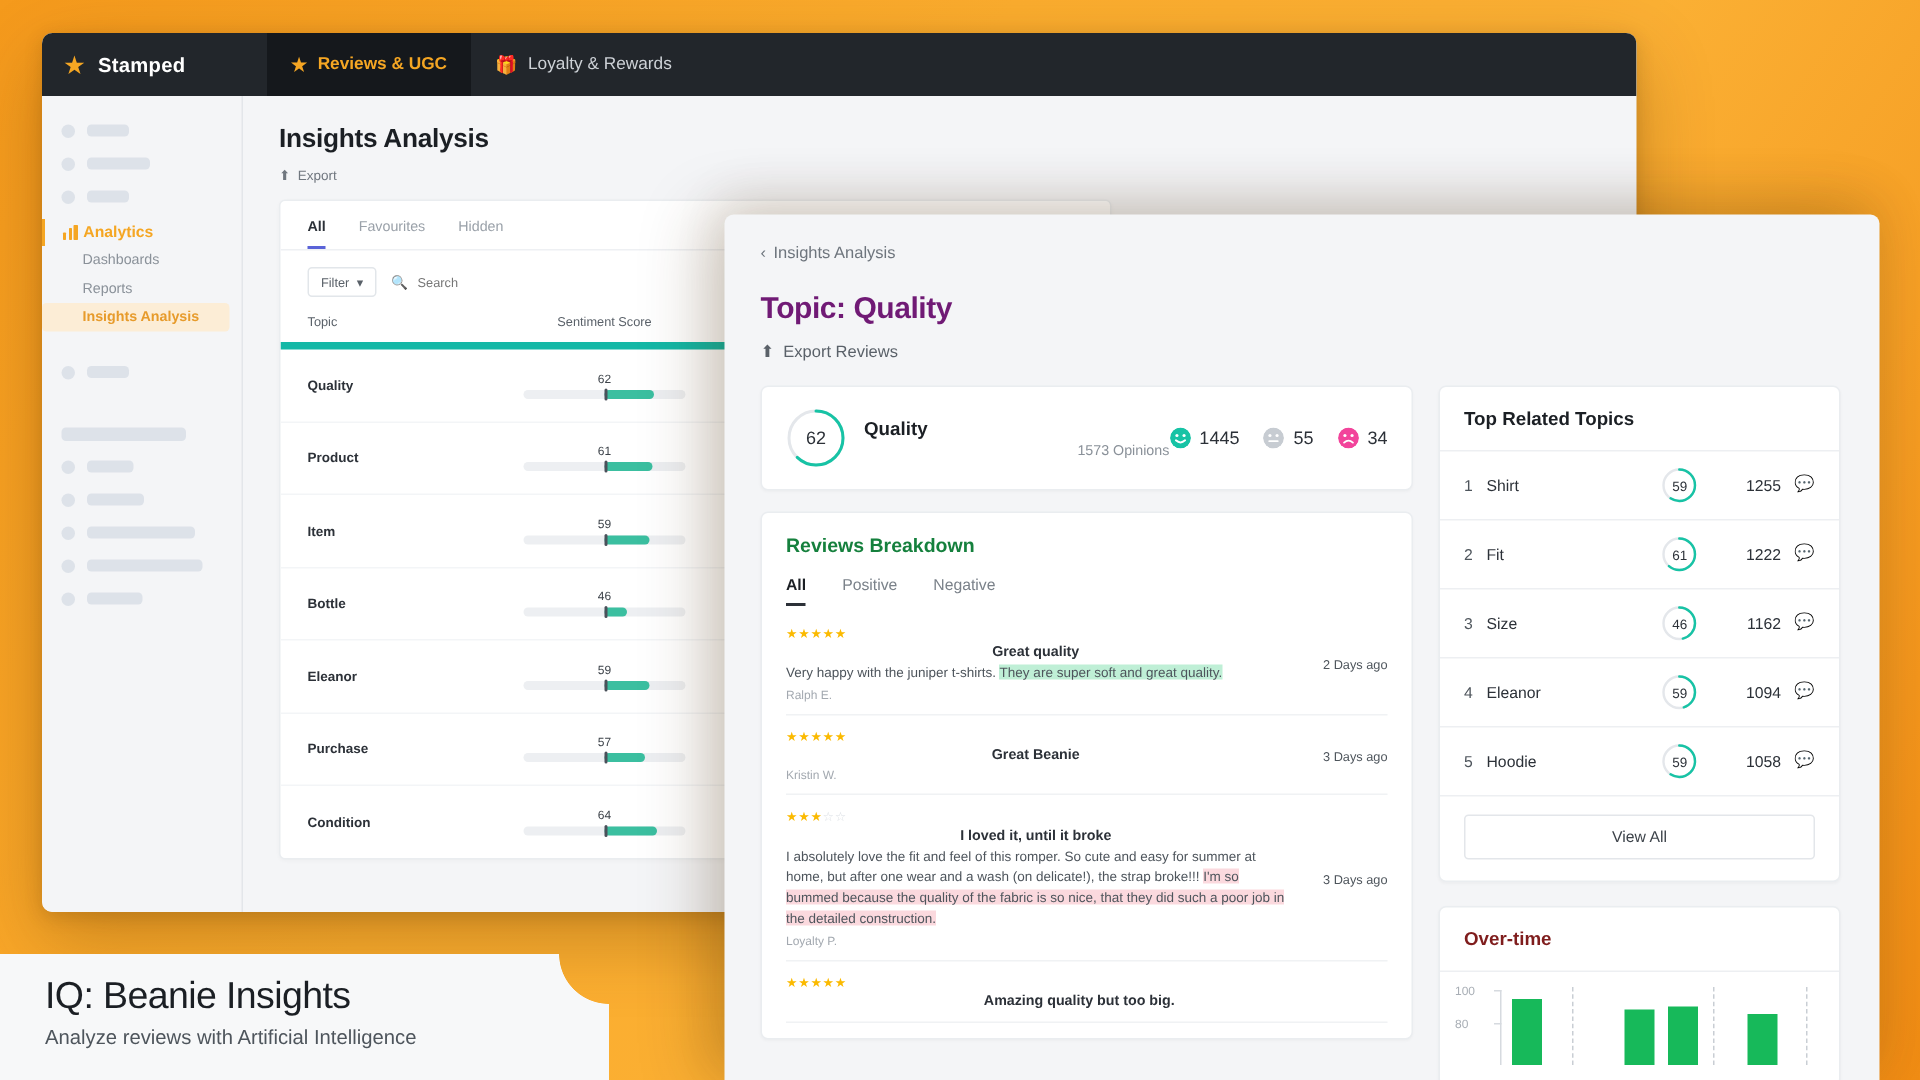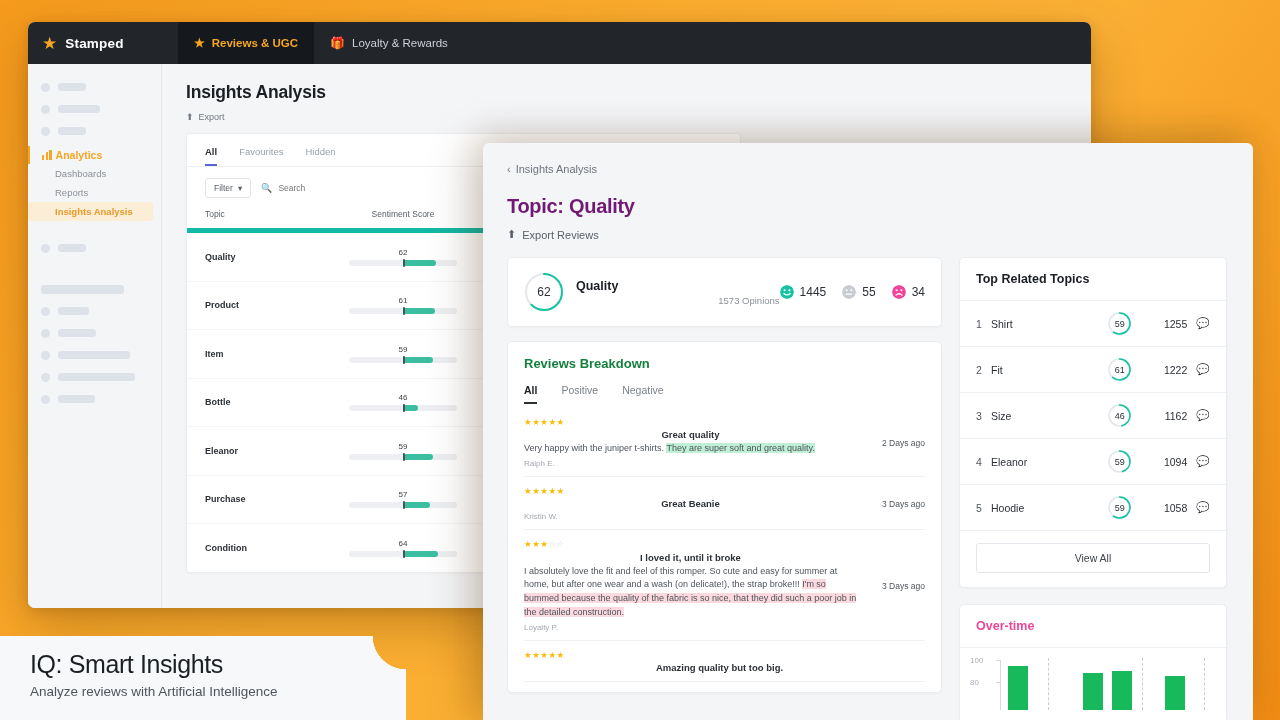"Over-time" .ot-head { color: #ec4899 -> #7f1d1d }
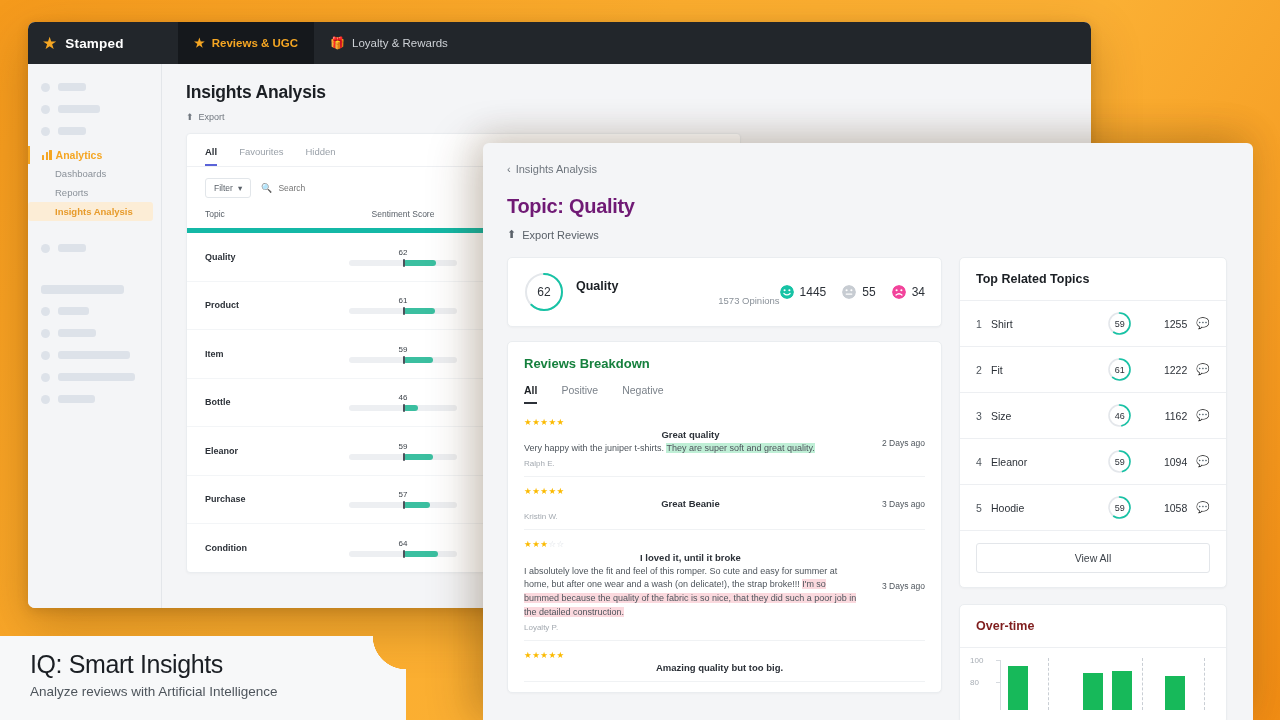"IQ: Smart Insights" div.cap-title { text: Smart -> Beanie }
